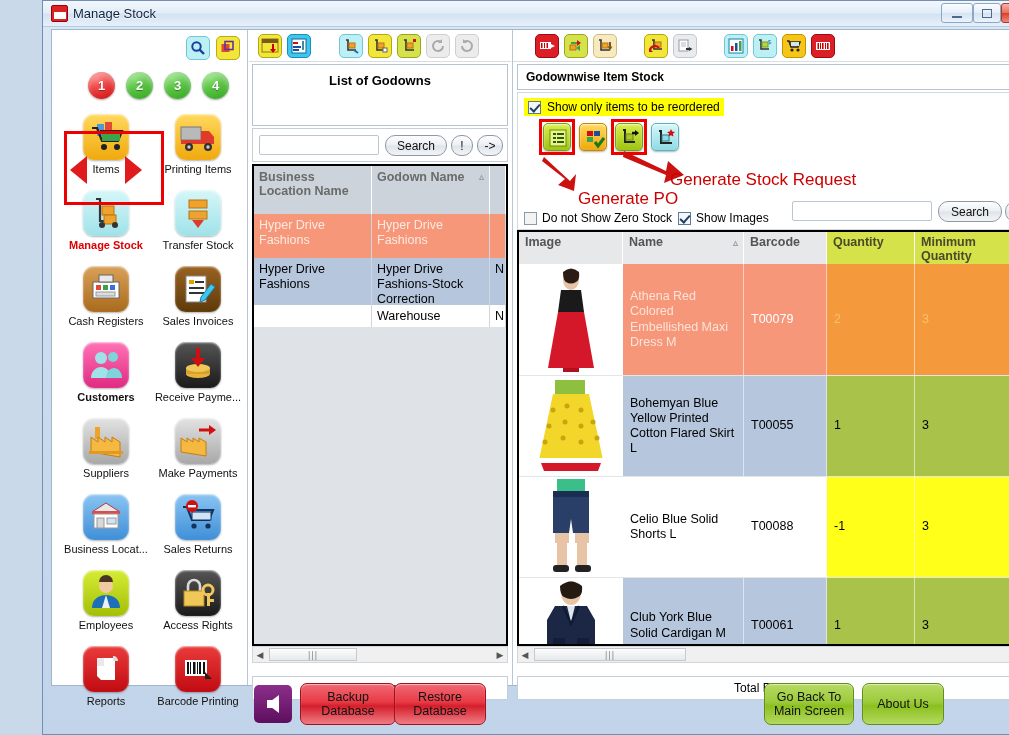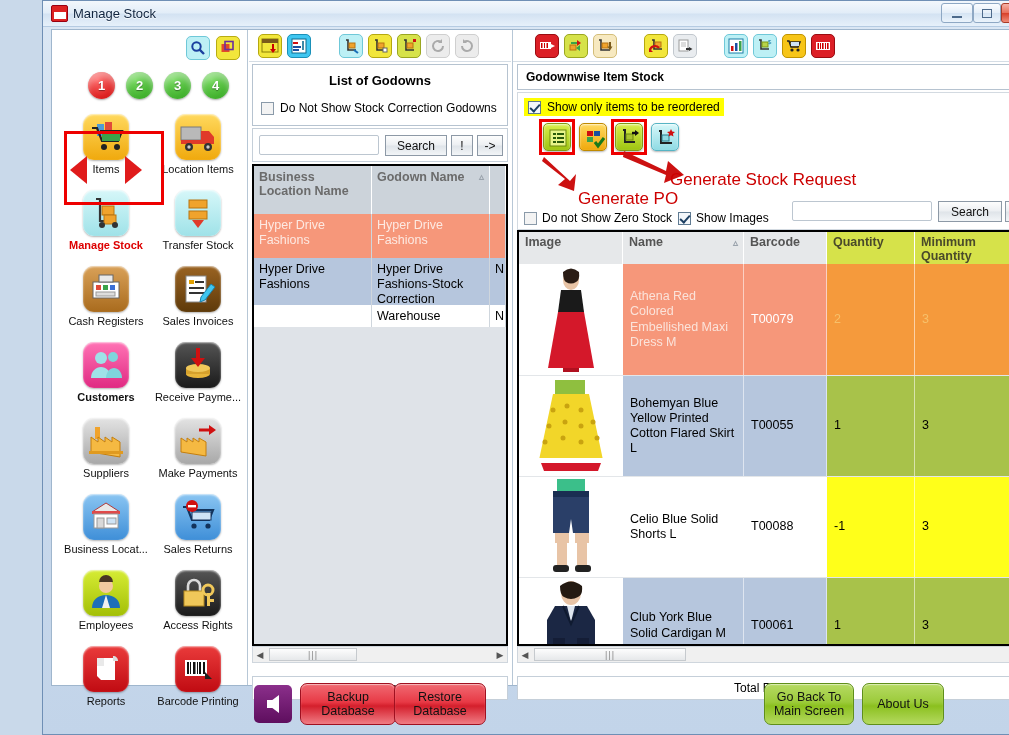"Do Not Show Stock Correction" div { html: <div> <span></span> <span>Do Not Show Stock Correction Godowns</span> </div> -> none }
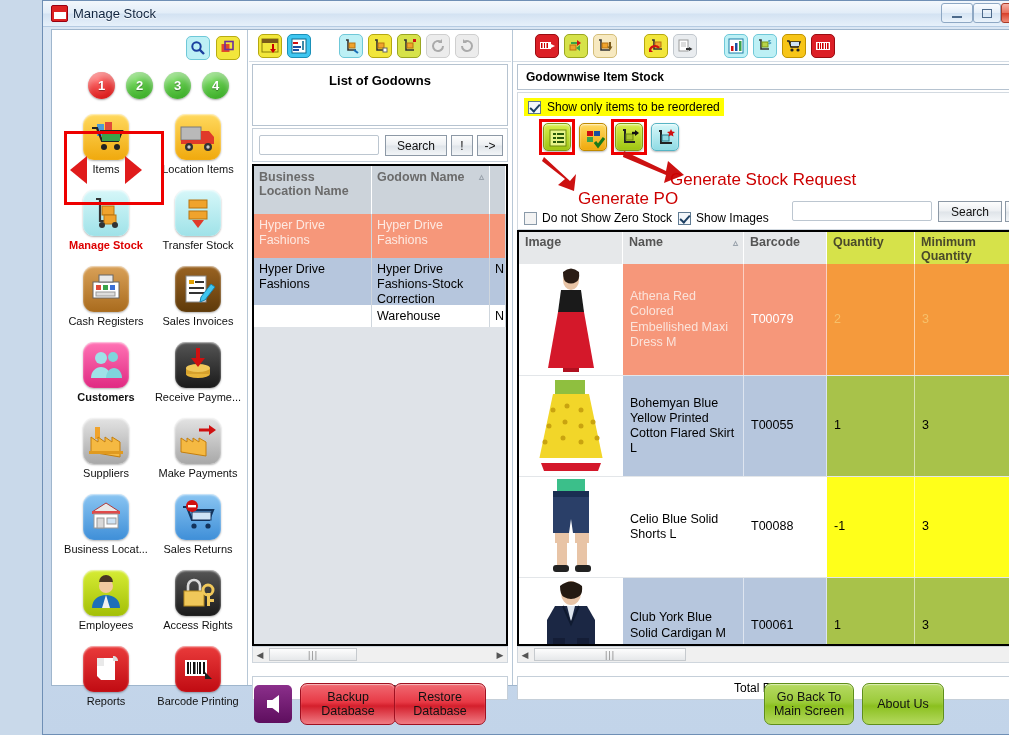"Search" .sbtn { border-radius: 0 -> 10px }
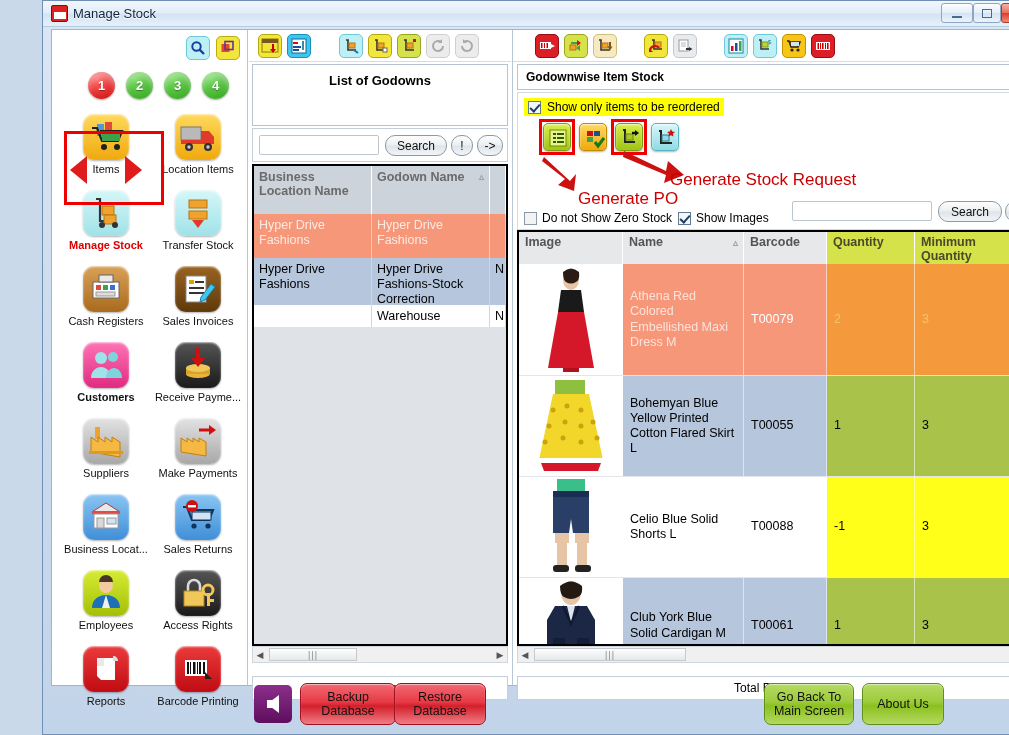"Location Items" div.menu-lb { text: Location -> Printing }
